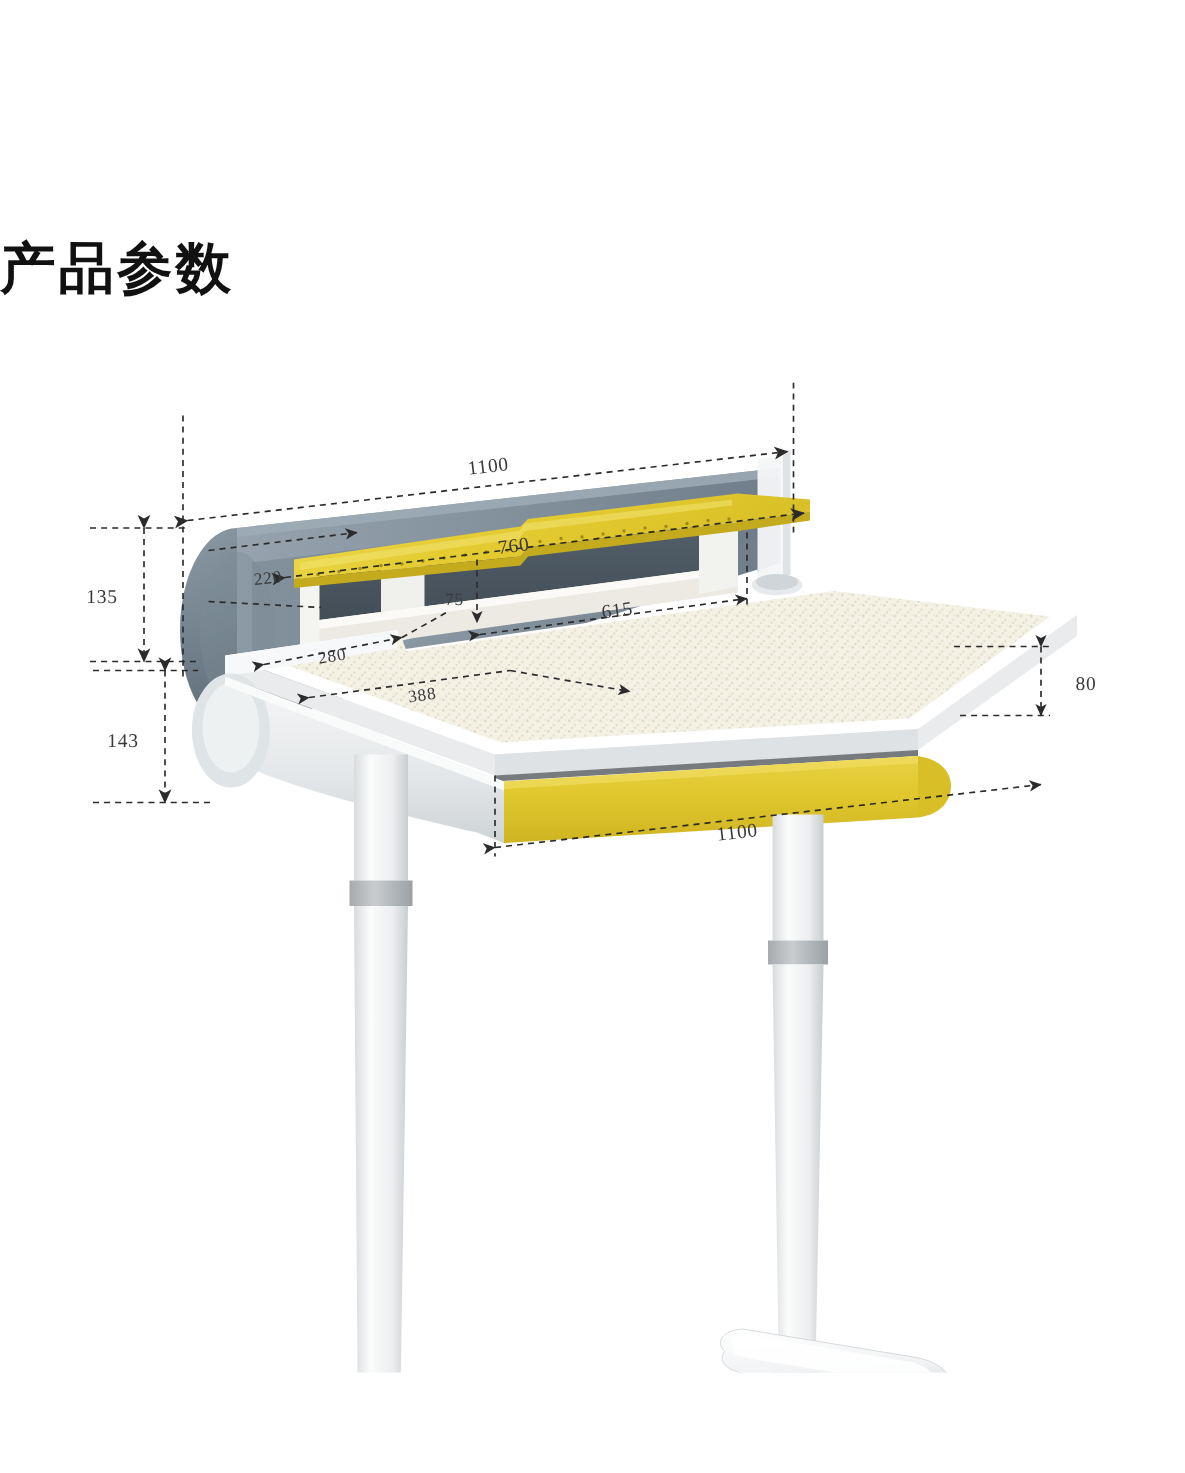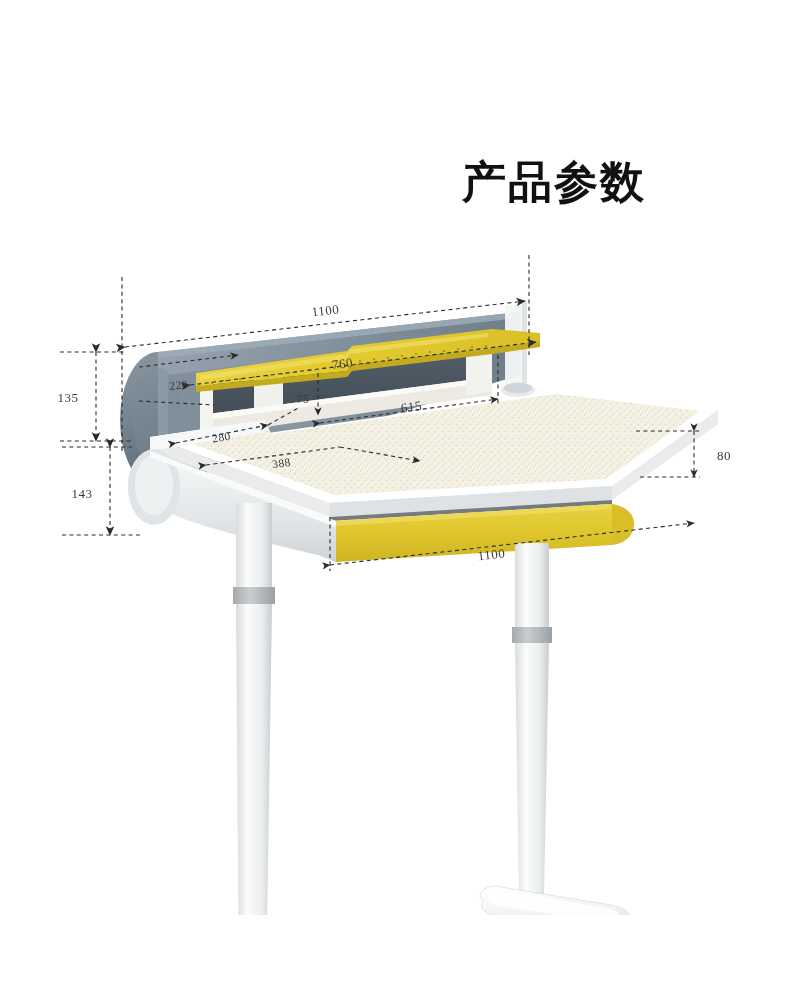"产品参数" #page-title { font-size: 44px -> 37px; text-align: right -> left }
